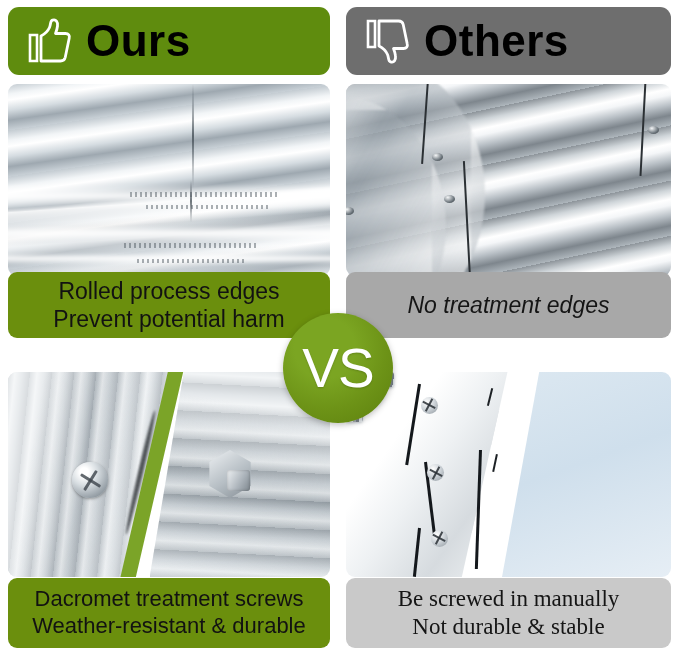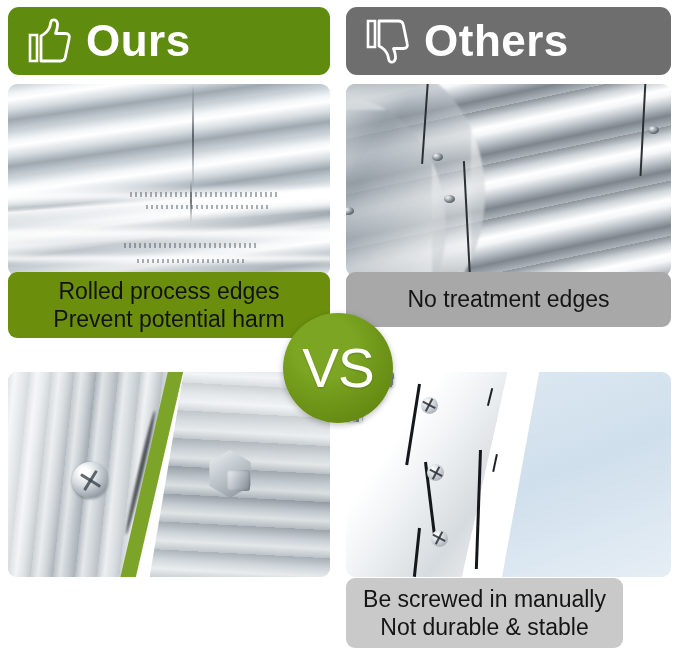"Ours" .header-title { color: #ffffff -> #000000 }
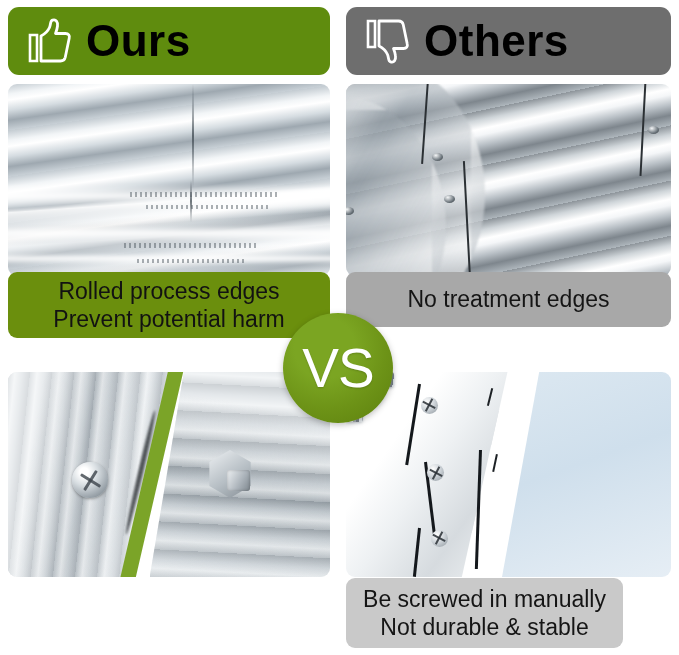"No treatment edges" .caption-tr { font-style: none -> italic; height: 55px -> 66px }
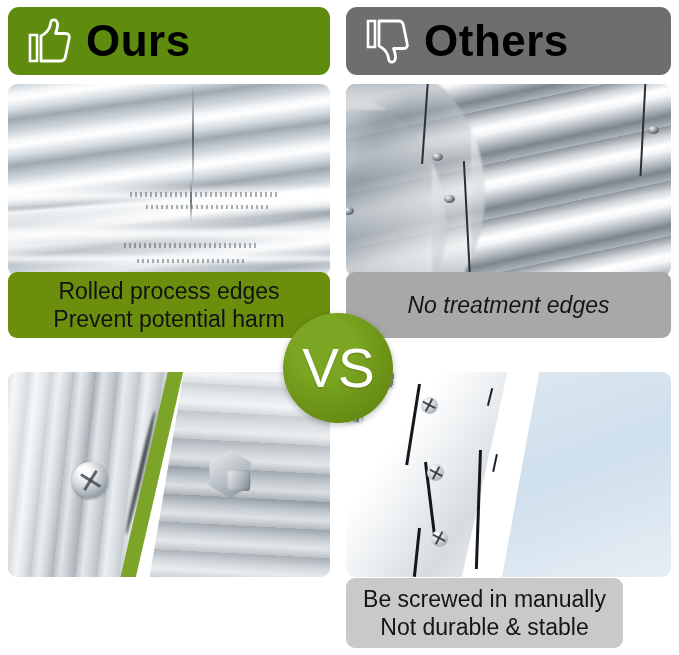"Dacromet treatment screws" div.caption { html: none -> <div> <span>Dacromet treatment screws</span> <span>Weather-resistant &amp; durable</span> </div> }
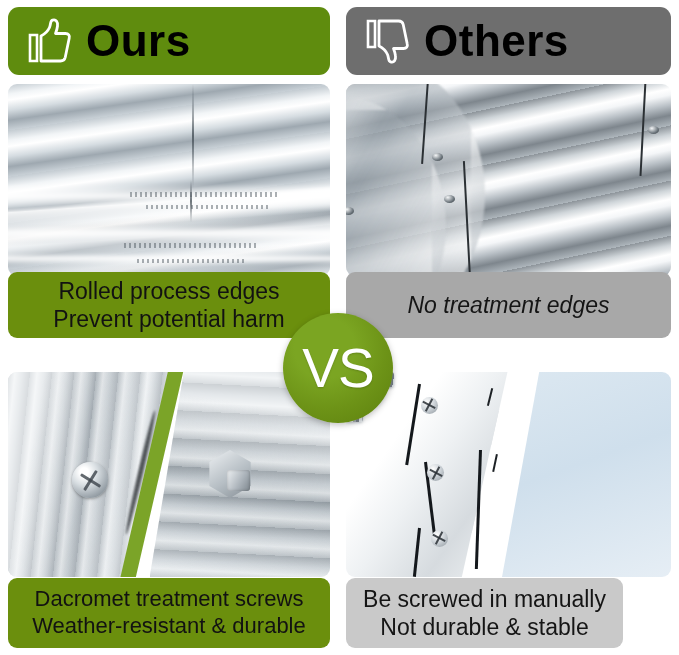"Be screwed in manually" .caption-br { font-family: none -> Liberation Serif, serif; width: 277px -> 325px }
